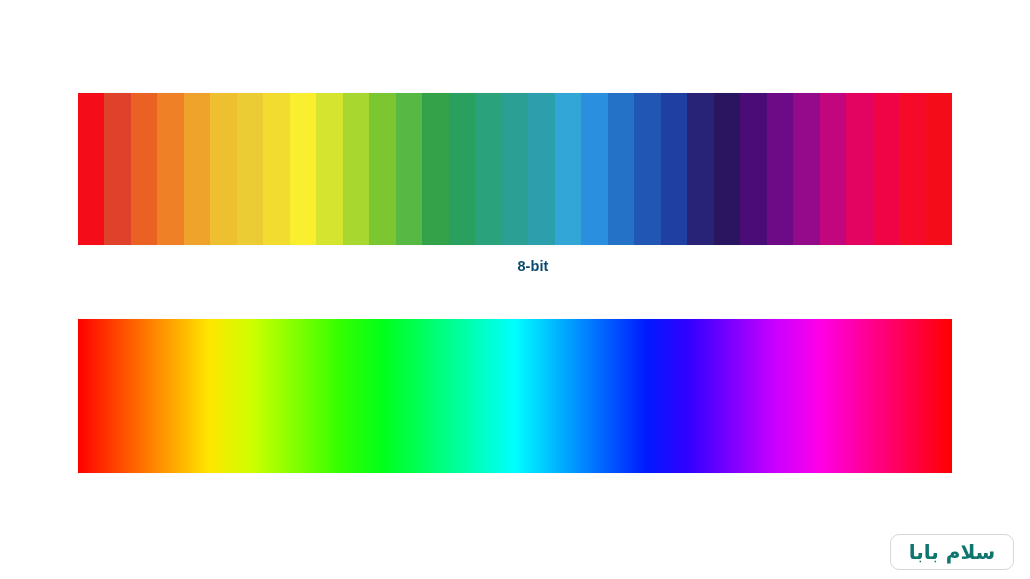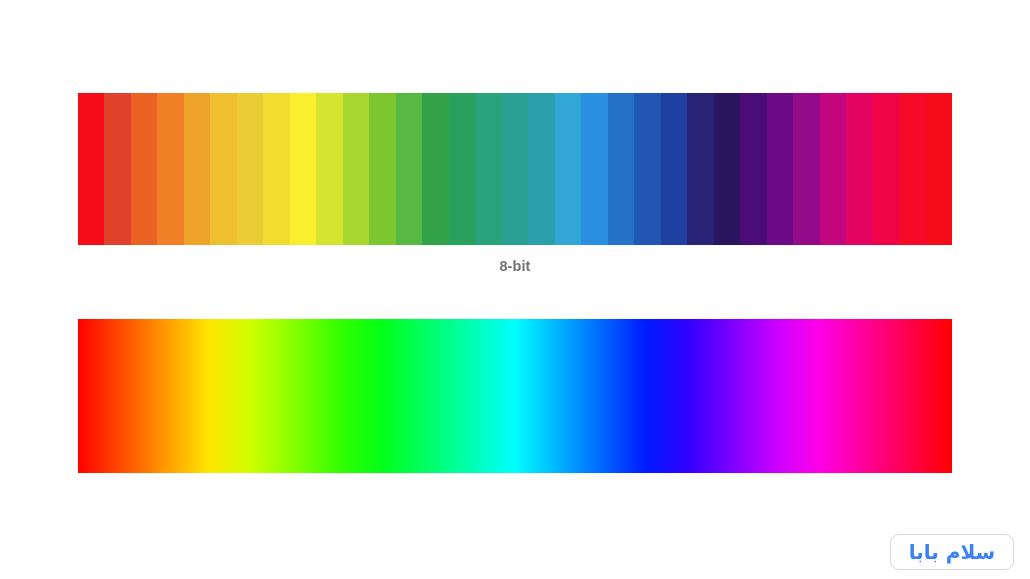"8-bit" .caption { color: #737373 -> #0c4a6e; left: 78px -> 96px }
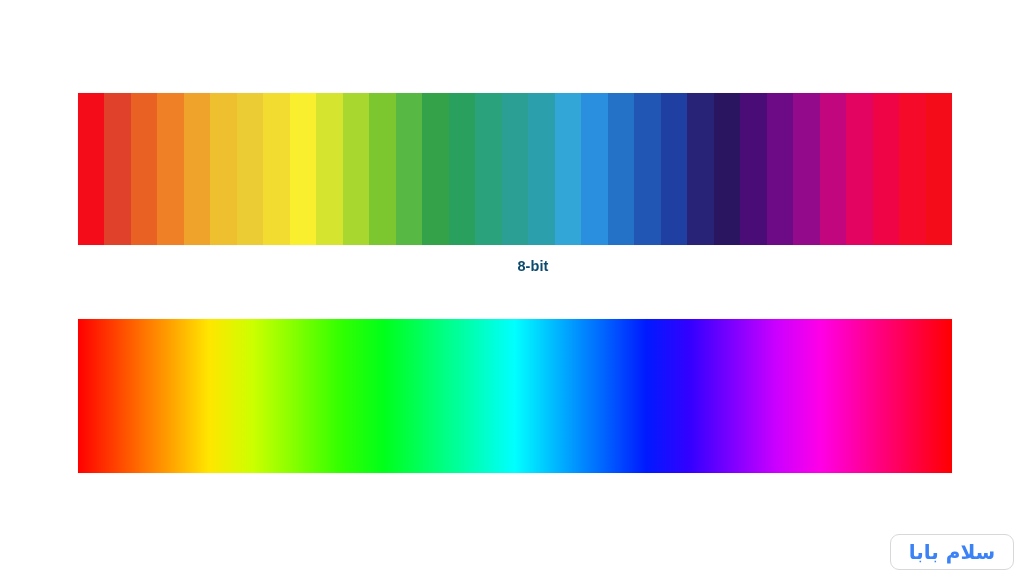"سلام بابا" .watermark-text { color: #3b82f6 -> #0f766e }
